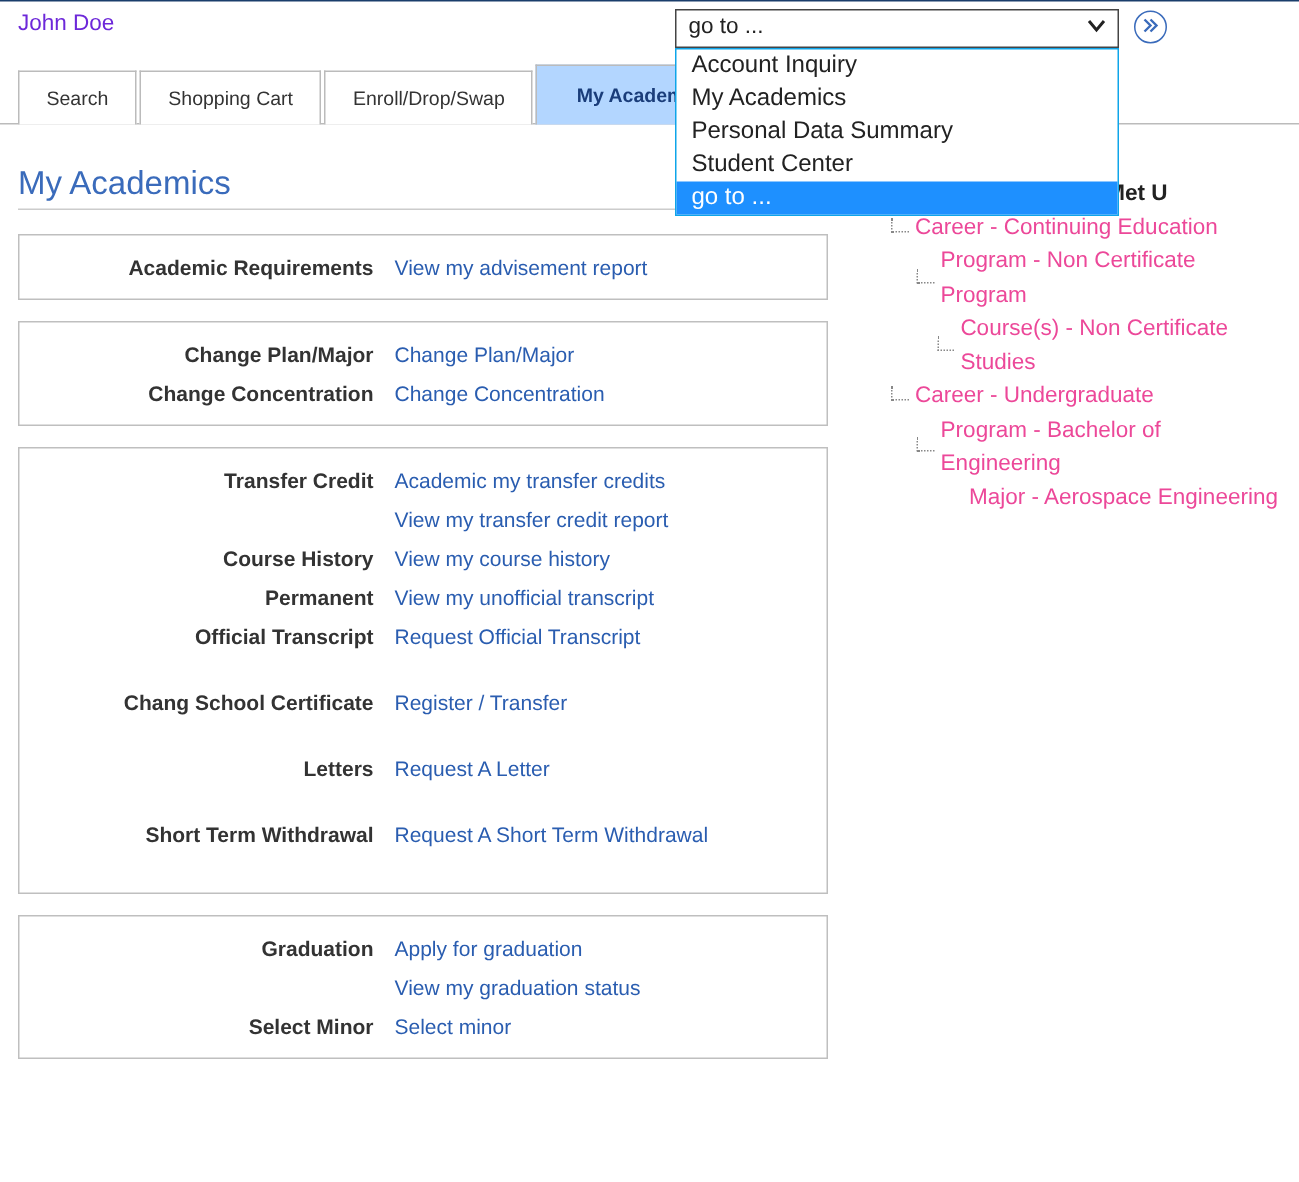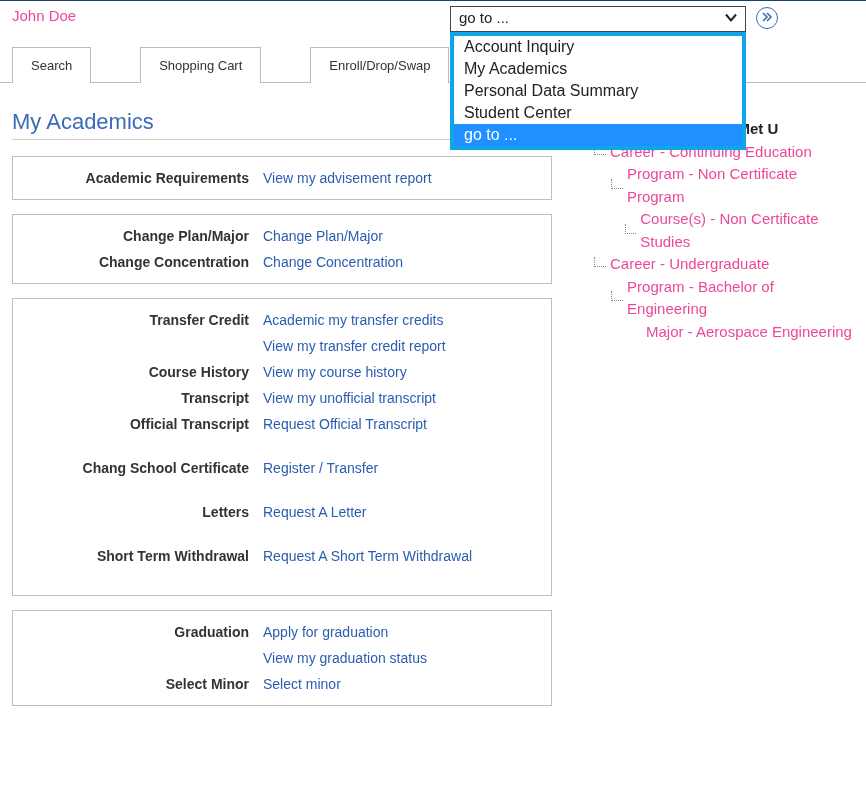"John Doe" .user-name { color: #ec4899 -> #6d28d9 }
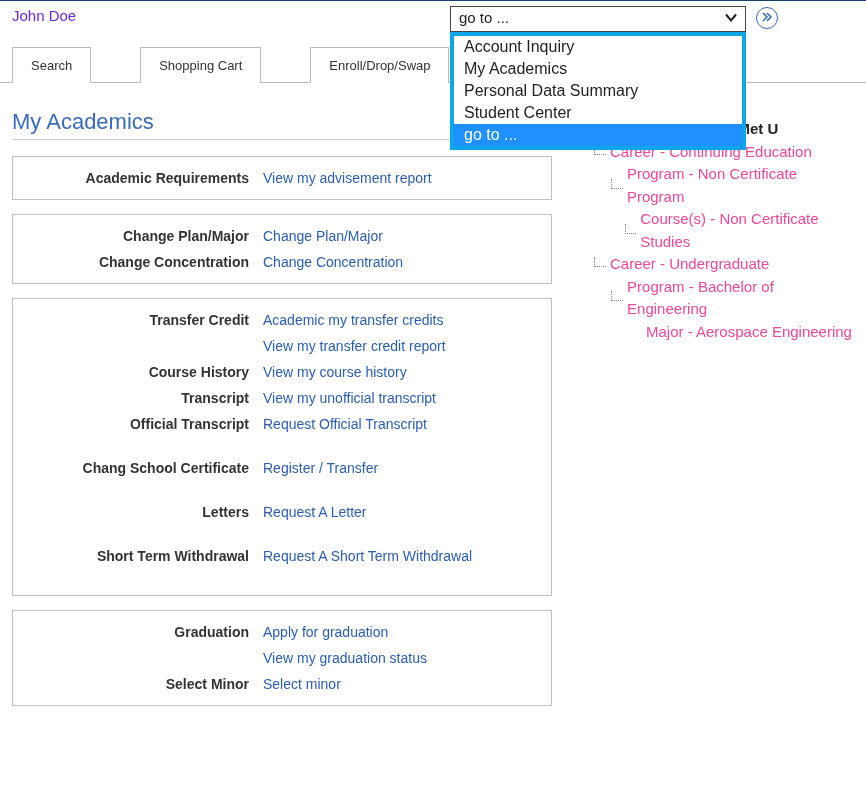"Account Inquiry" .dropdown-list { border: 4px solid #0ea5e9 -> 1px solid #0ea5e9 }
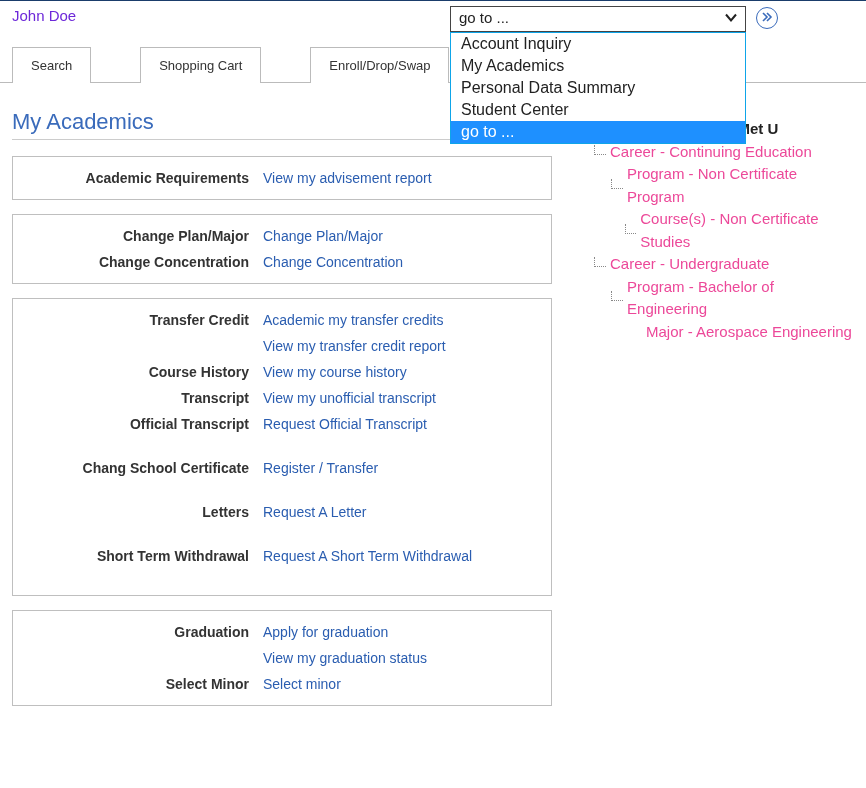"Search" .tabs-row { gap: 47px -> none }
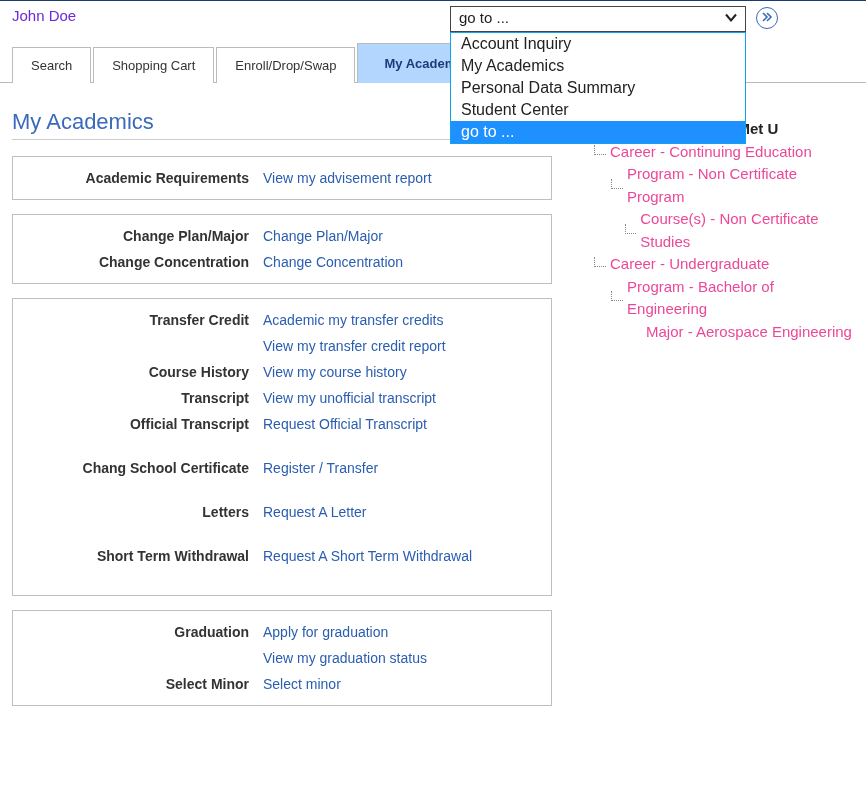"Transcript" div.row-label { text: Transcript -> Permanent }
